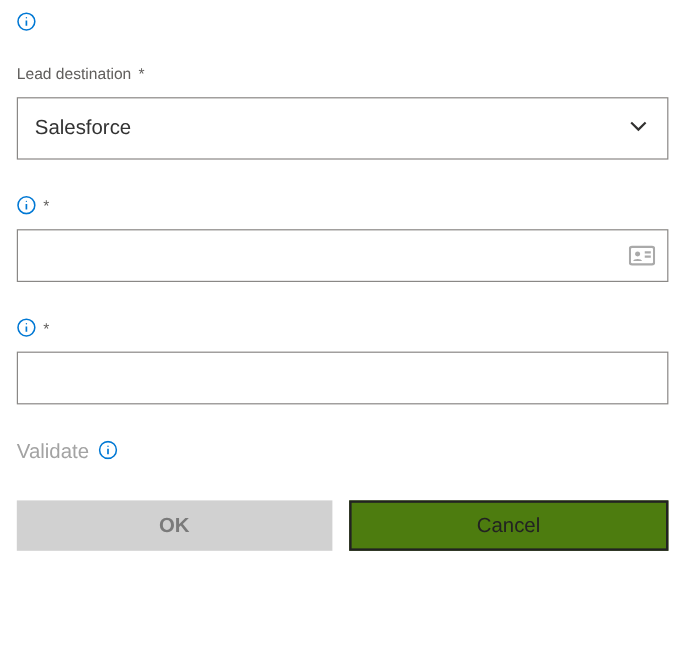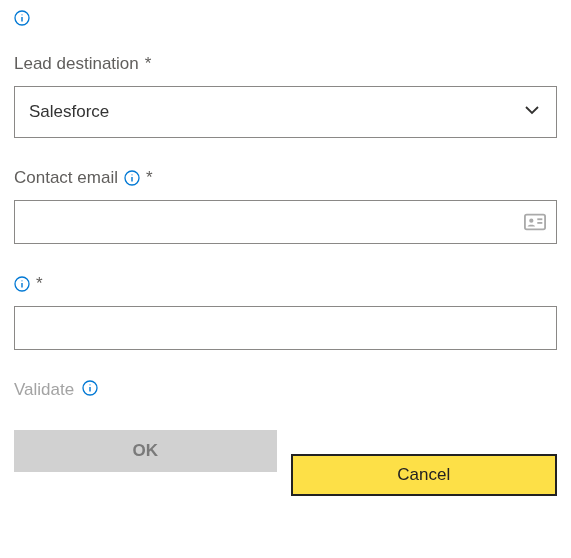"Lead destination" .field-label { font-size: 17px -> 13px }
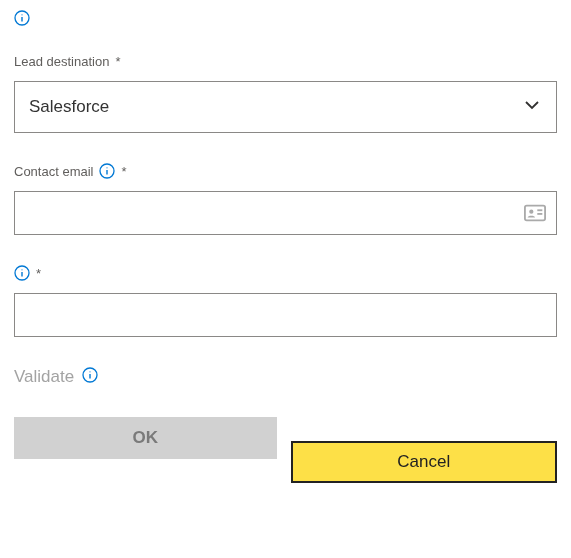"Contact email" span { html: <span>Contact email</span> -> none }
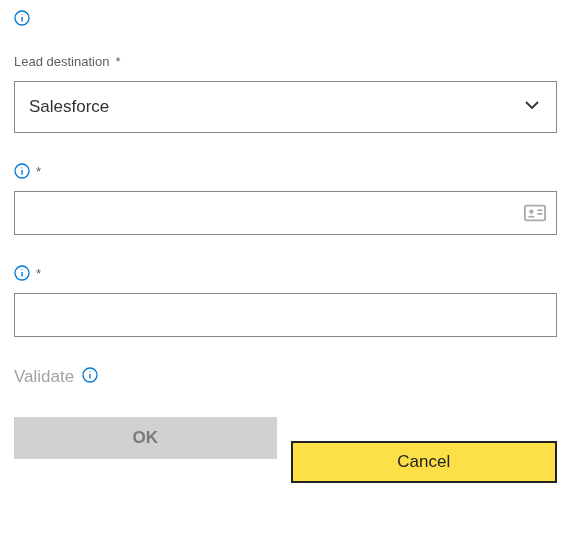"Cancel" .btn-cancel { background: #fde047 -> #4d7c0f; margin-top: 24px -> none }
